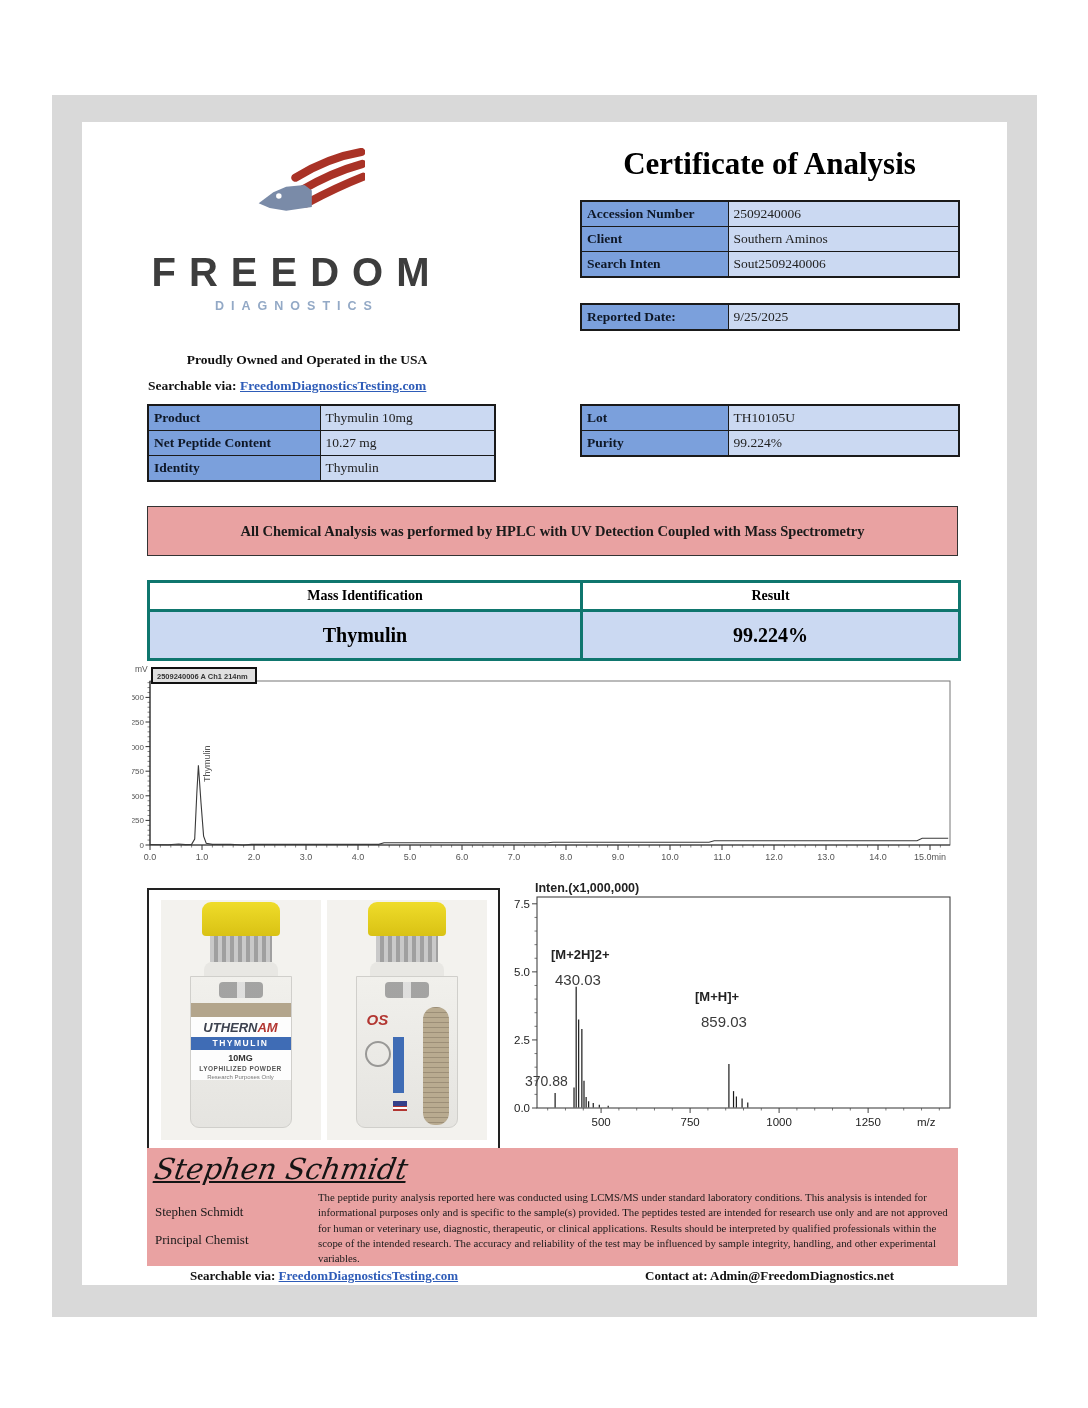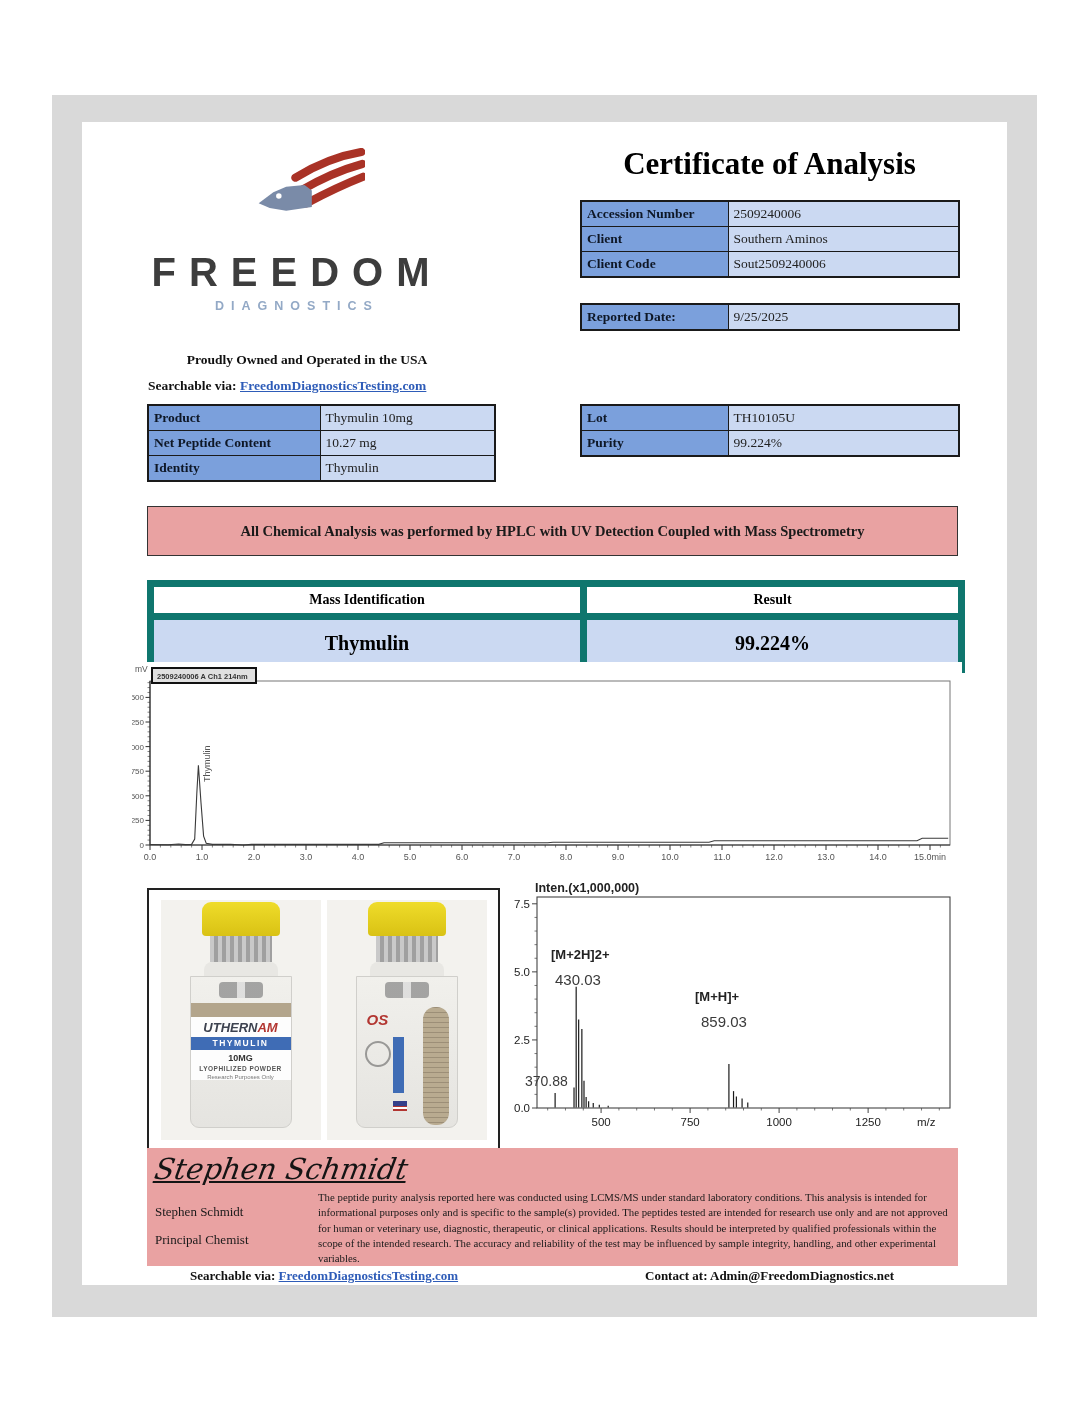"Client Code" td.h { text: Client Code -> Search Inten }
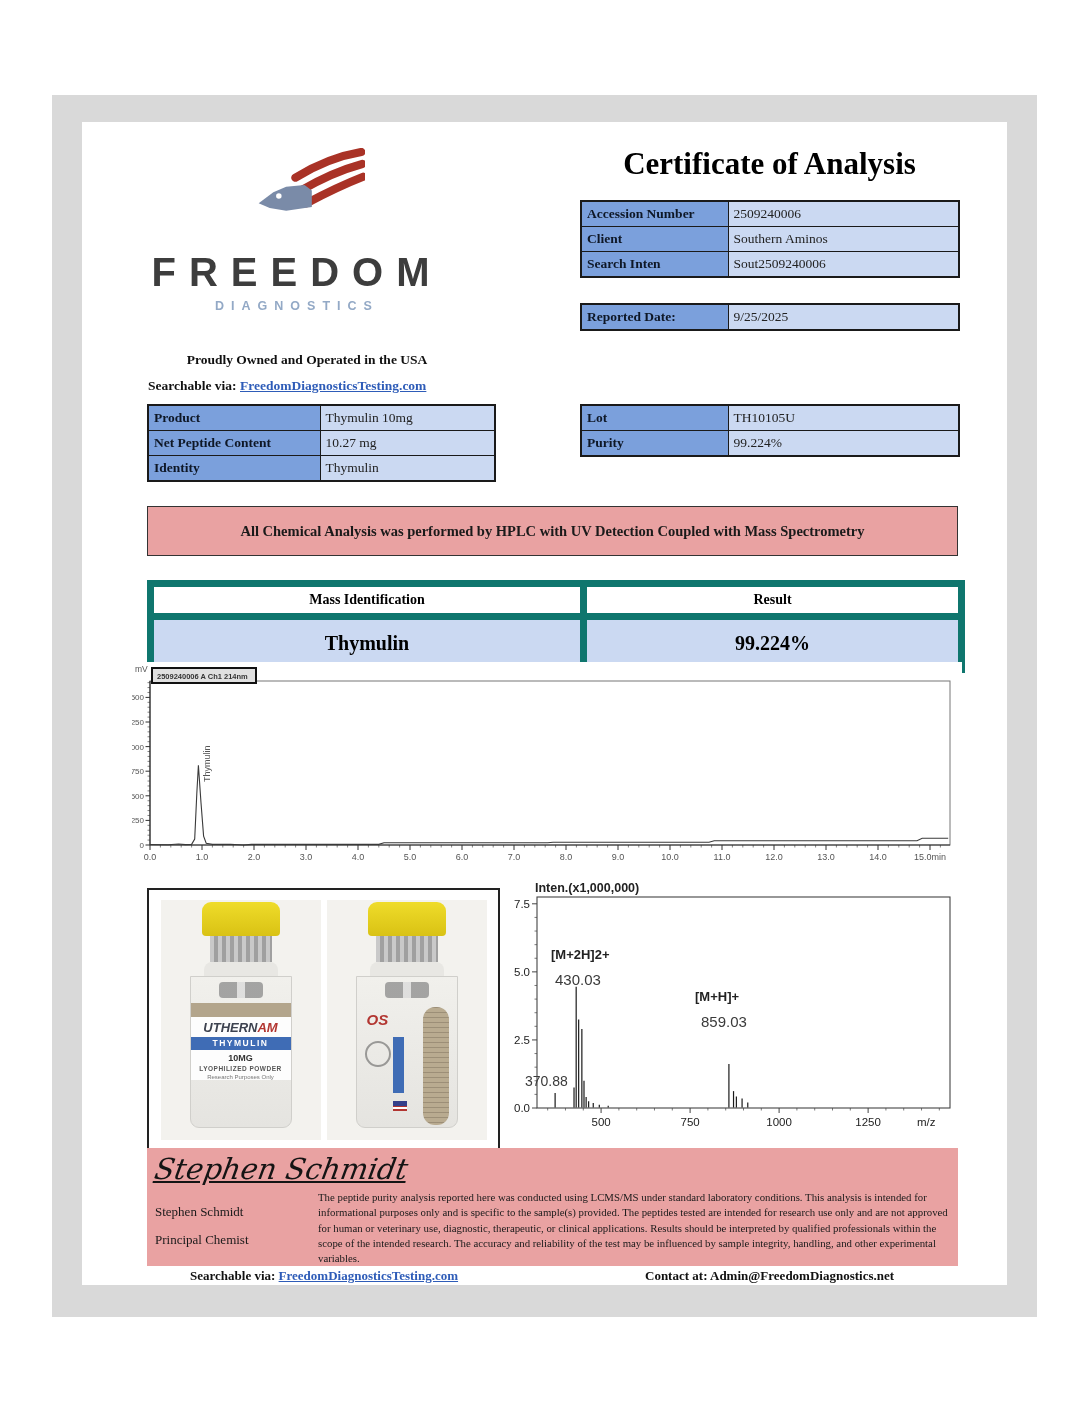"Mass Identification" table.mass td { border: 7px solid #0f766e -> 3px solid #0f766e }
